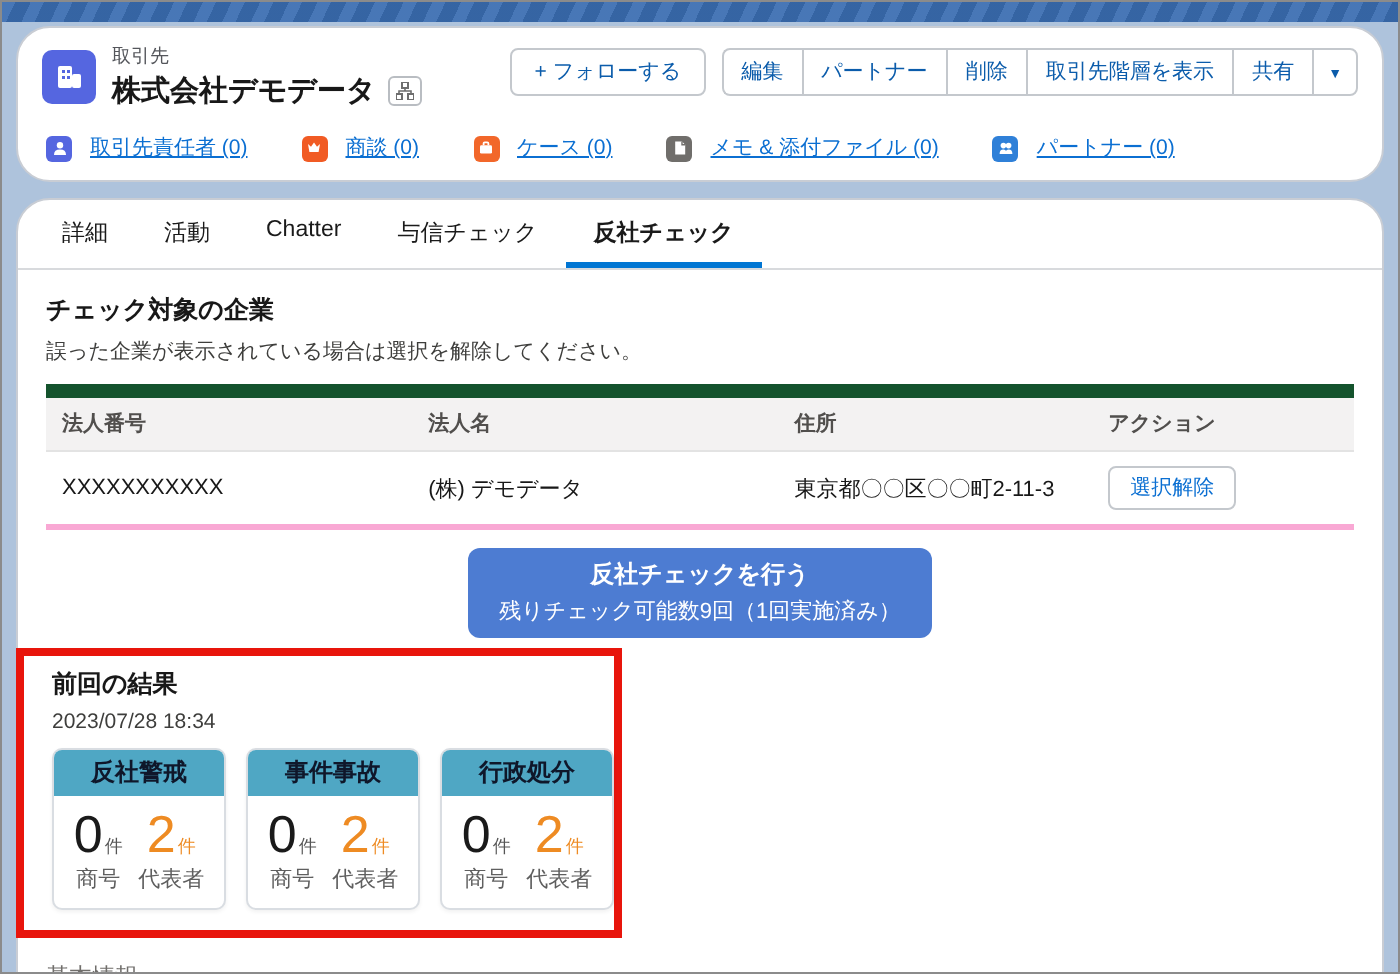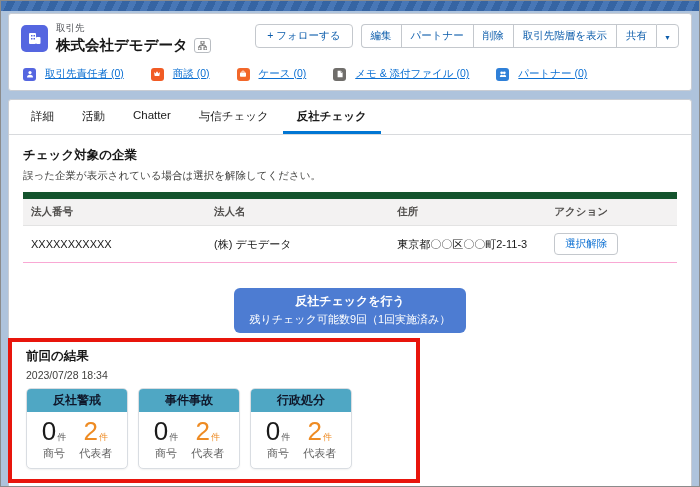"取引先" .card { border-radius: 3px -> 17px }
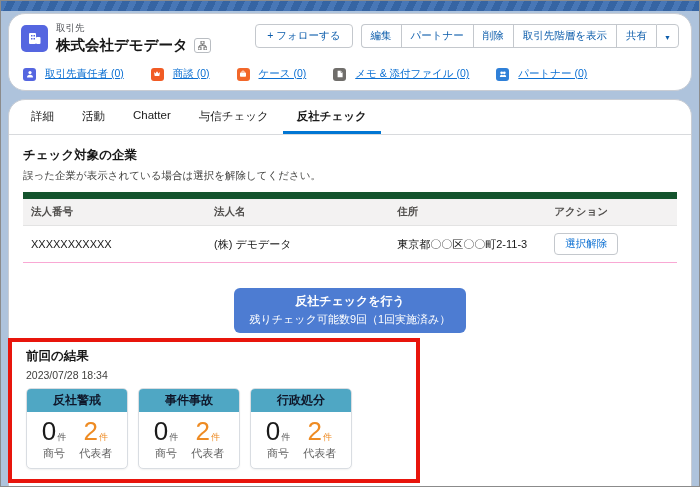"XXXXXXXXXXX" .check-table td { border-bottom: 1px solid #f9a8d4 -> 3px solid #f9a8d4 }
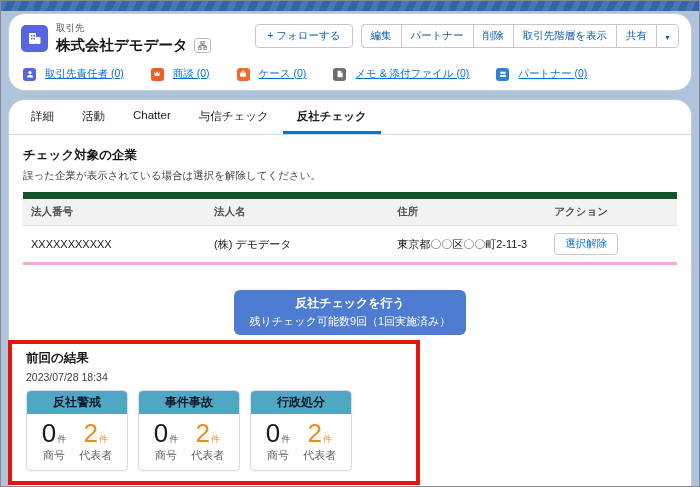"反社チェックを行う" .cta-wrap { margin-top: 25px -> 9px }
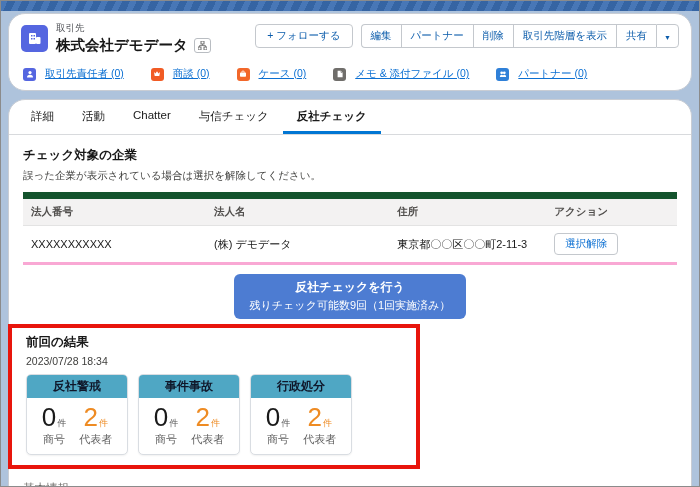"前回の結果" .red-box { width: 412px -> 303px }
